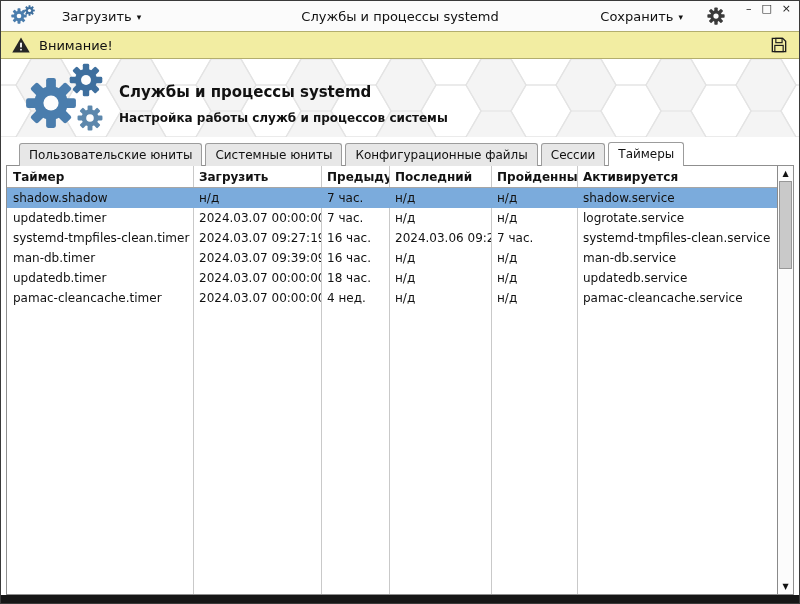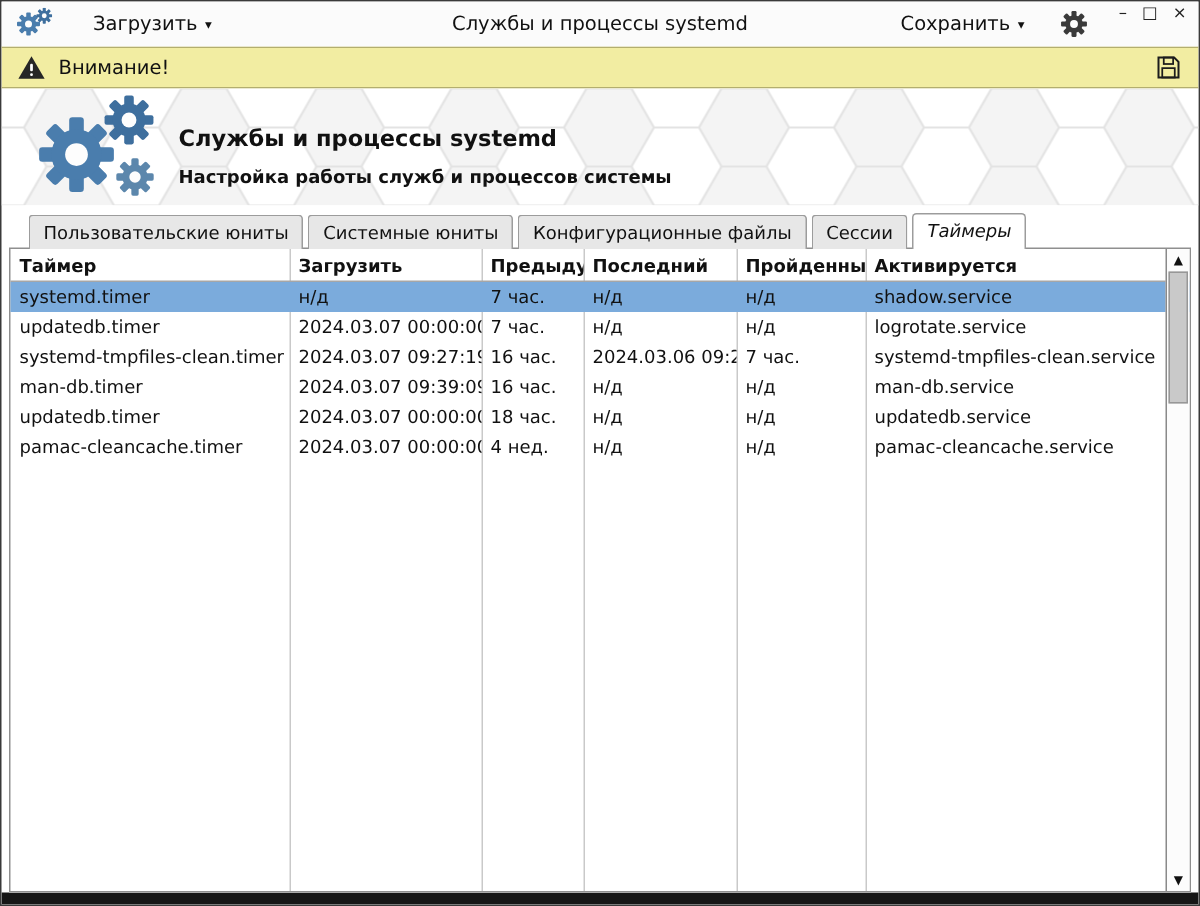"Таймеры" .tab.active { font-style: italic -> none }
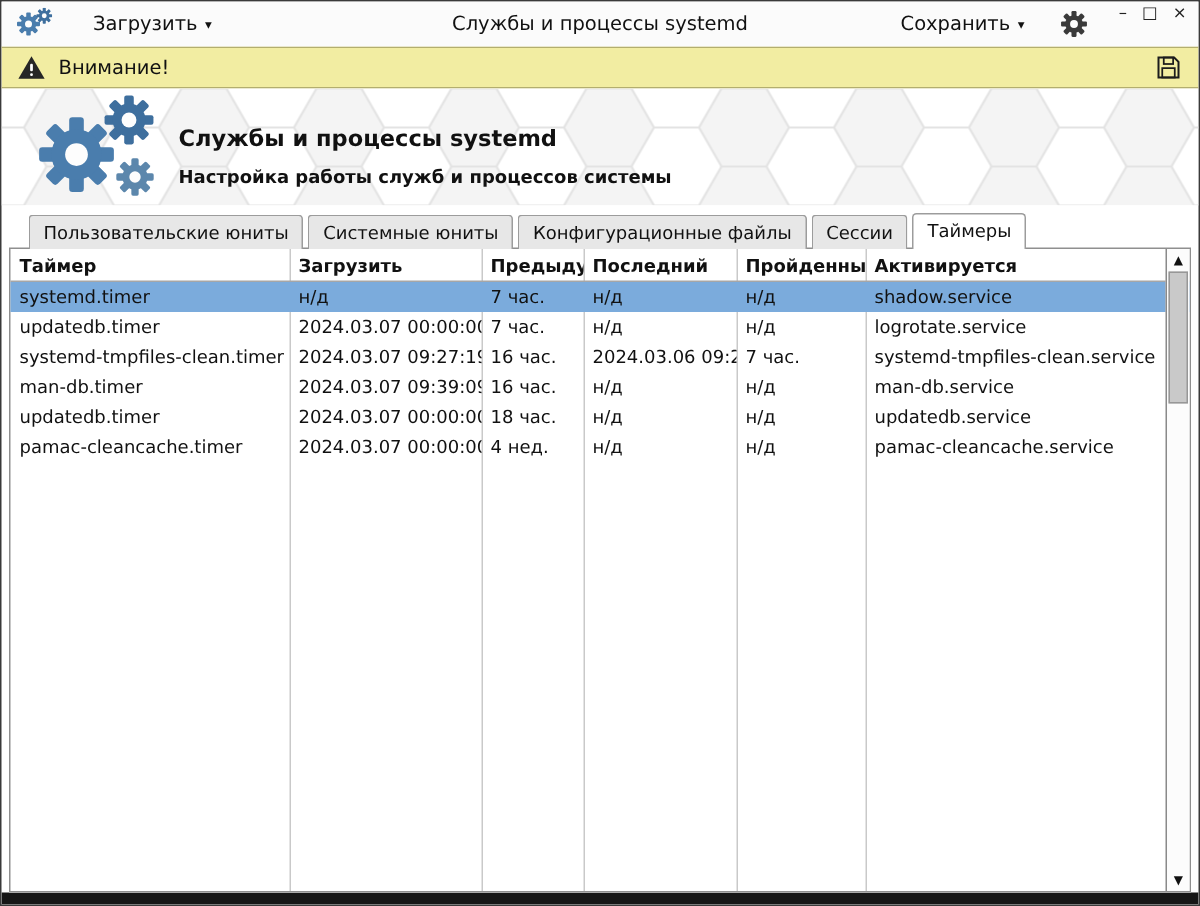"systemd.timer" div.cell { text: systemd.timer -> shadow.shadow }
